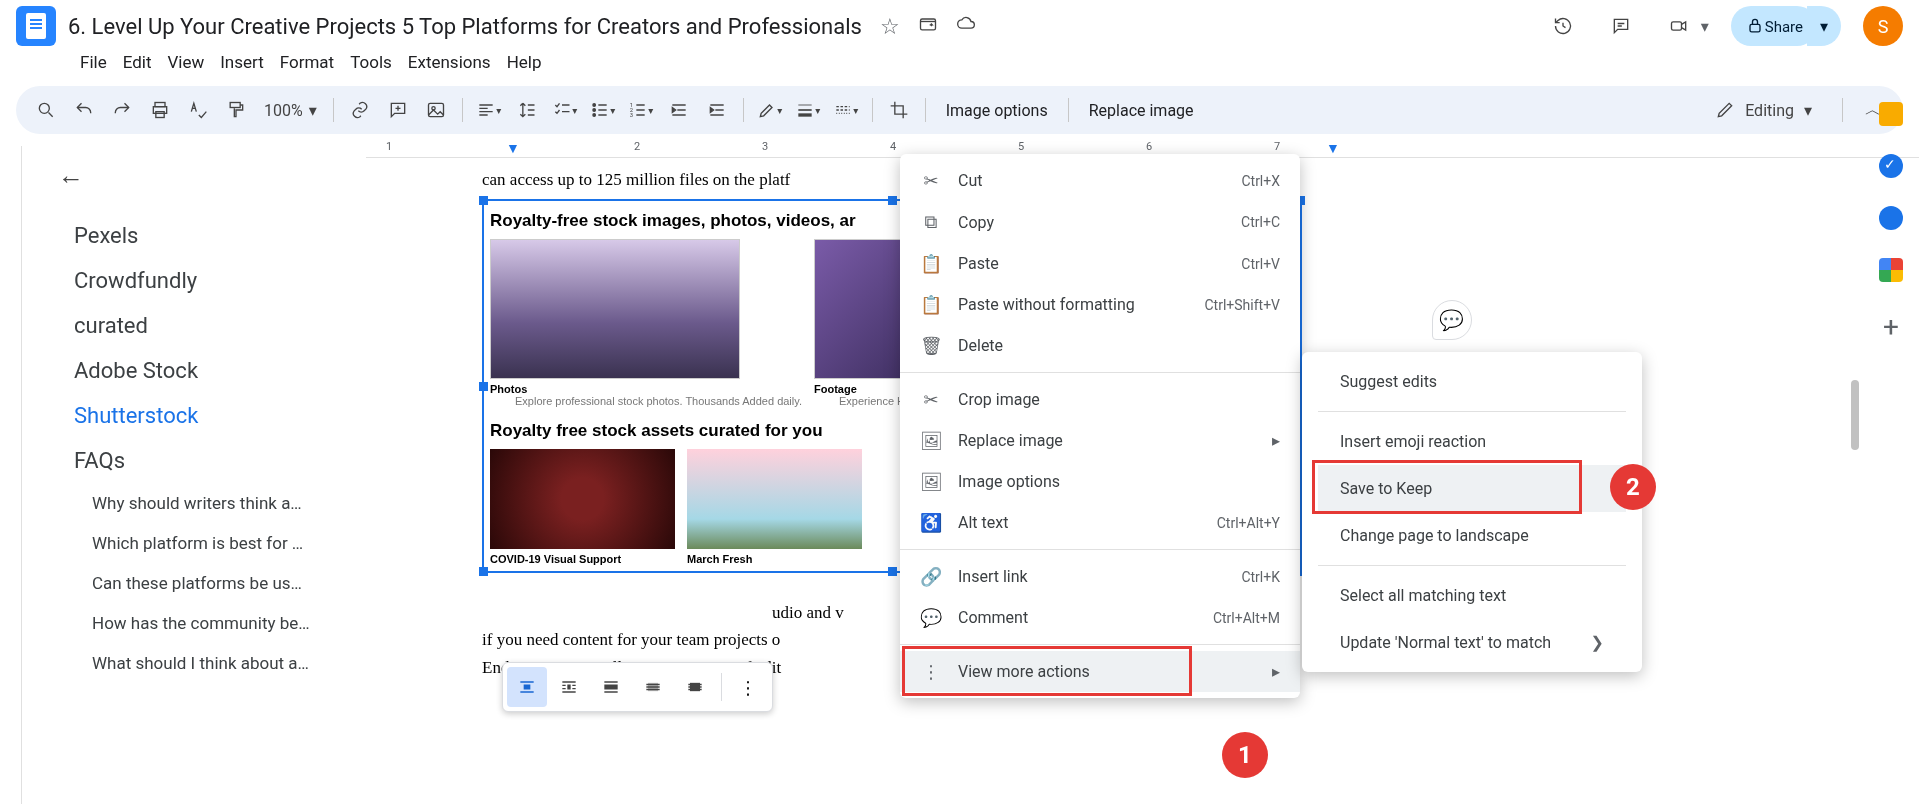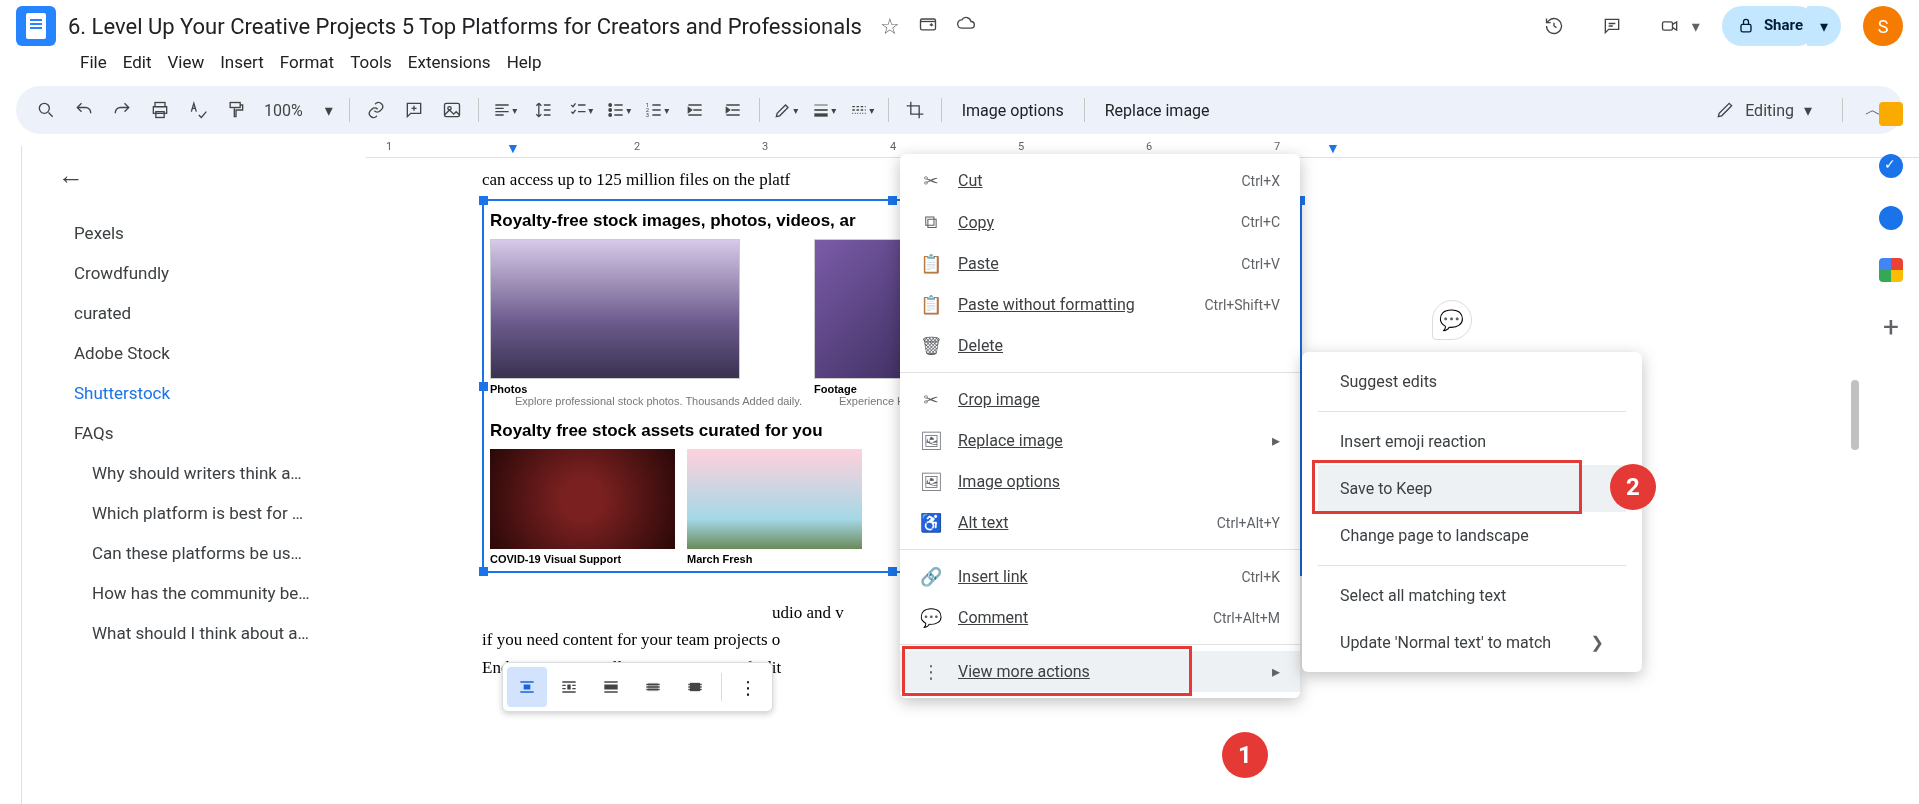"Share" .share-btn { align-items: flex-start -> flex-end; font-weight: bold -> none; gap: 8px -> none }
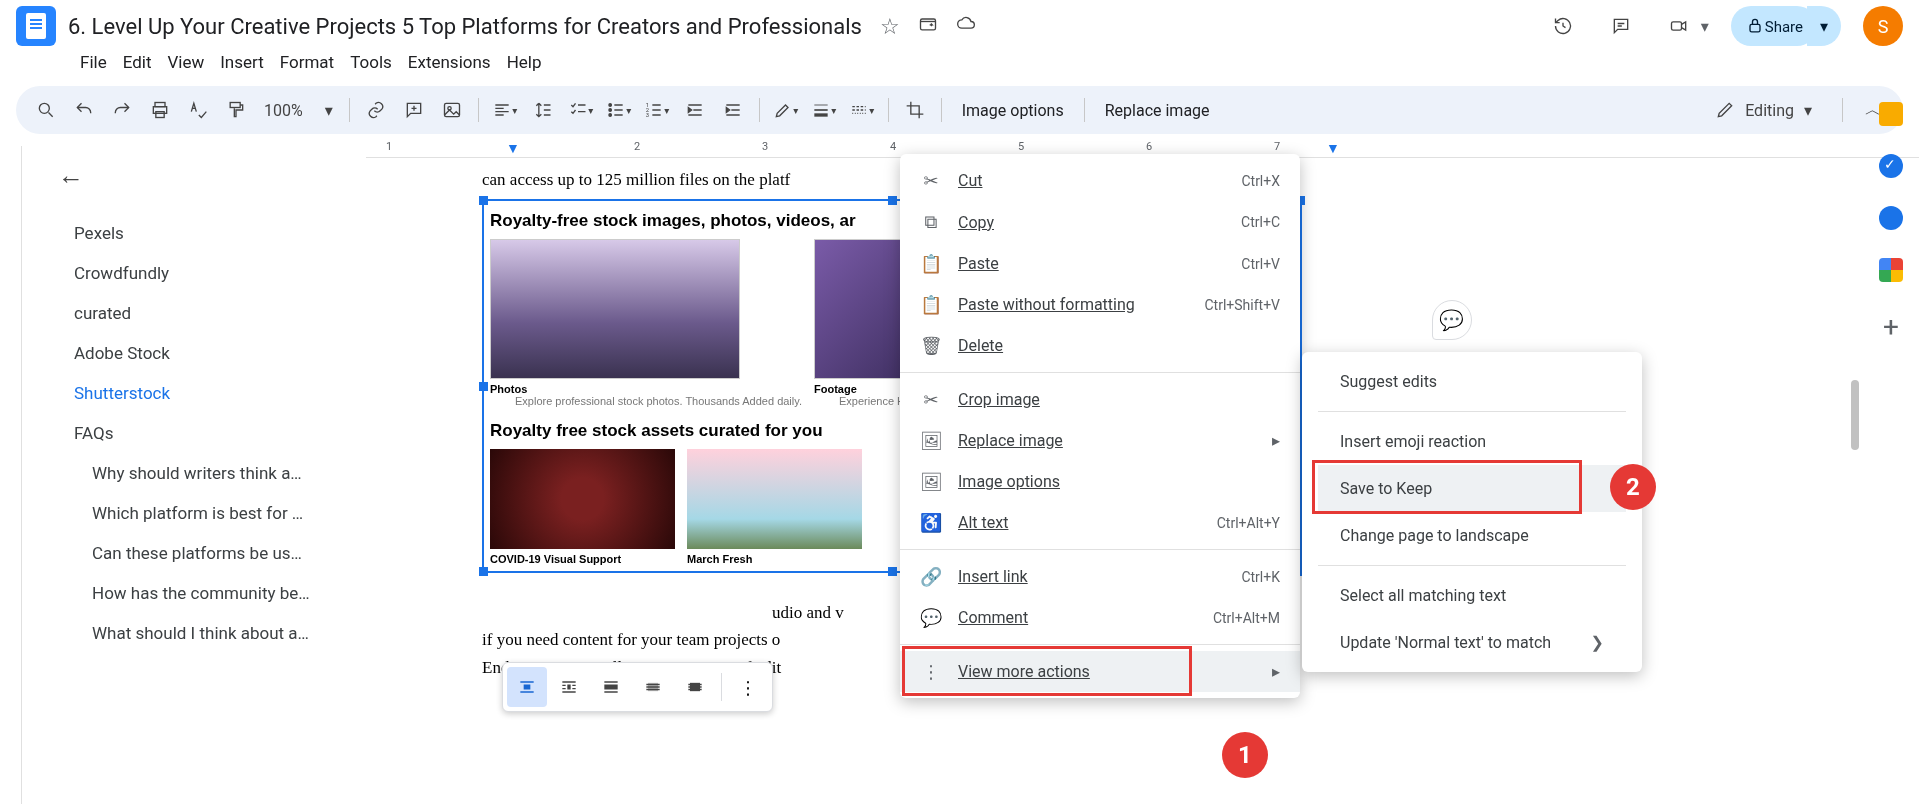"100%" .tb-zoom { gap: 22px -> 6px }
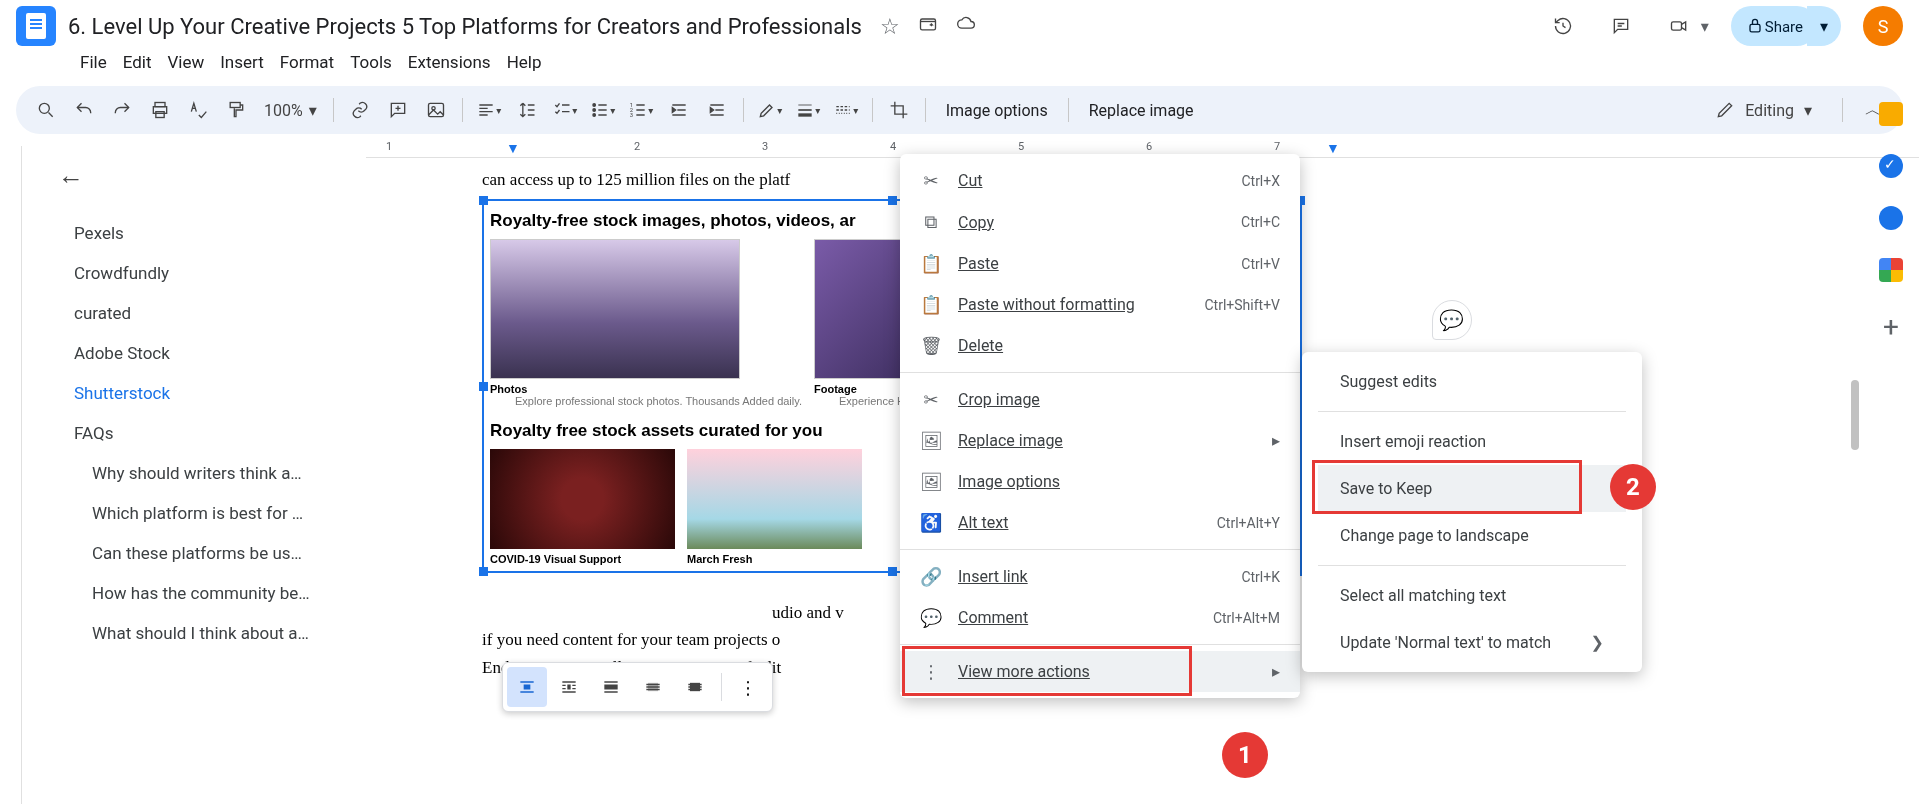"Cut" .cm-label { text-decoration: underline -> none }
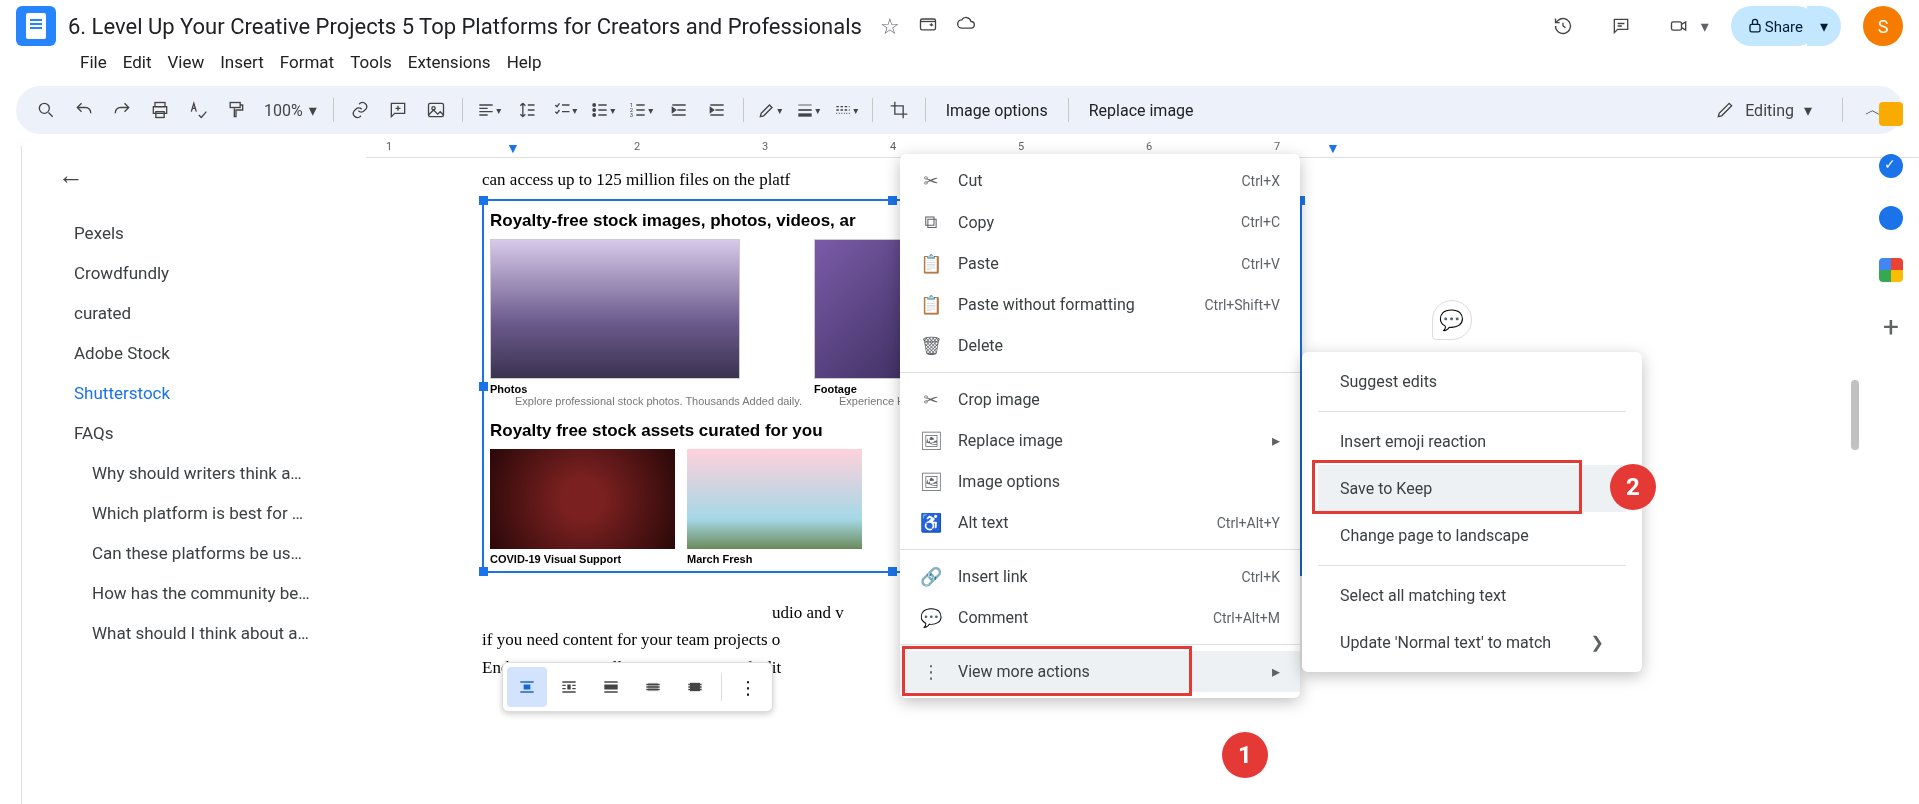"Pexels" .outline-item { font-size: 17px -> 22px }
